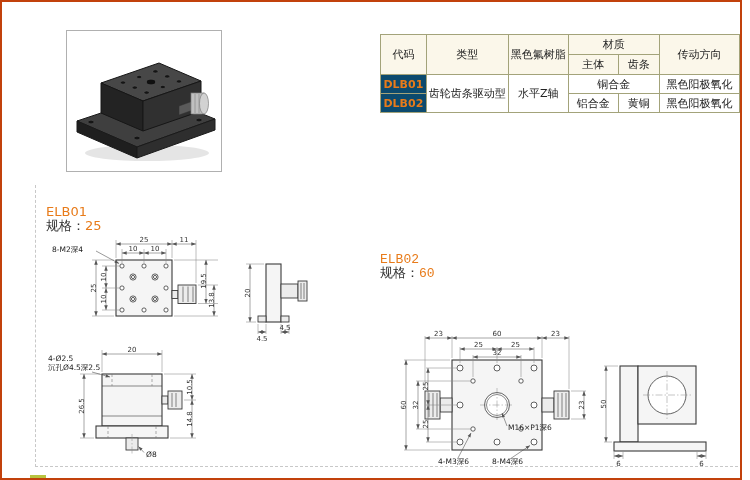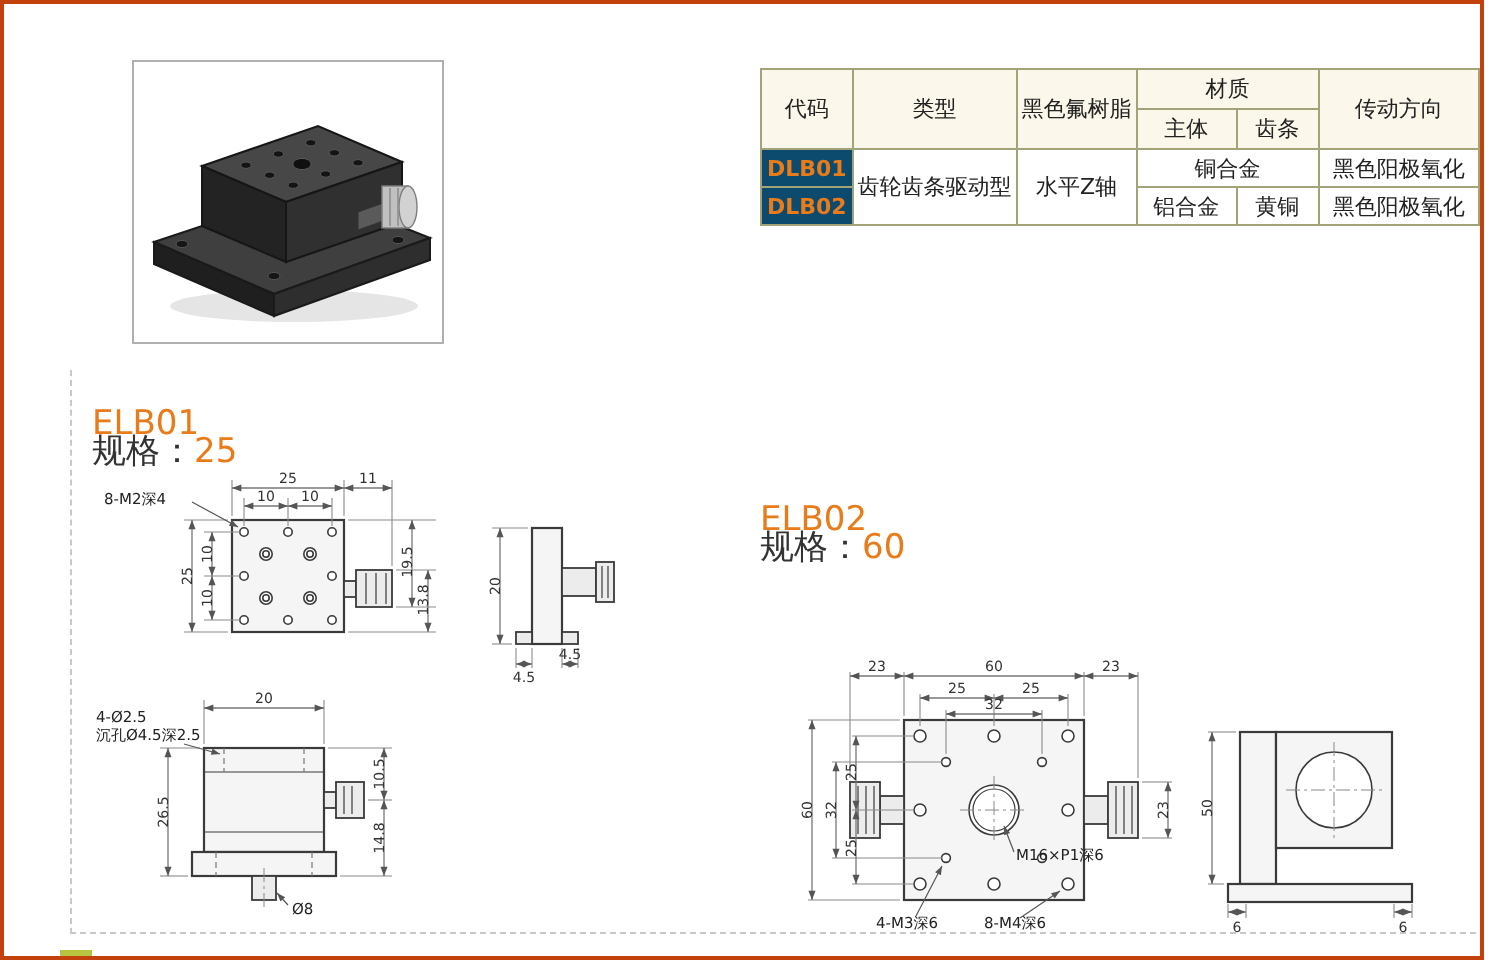"ELB01" .sec-label { font-size: 17px -> 13px }
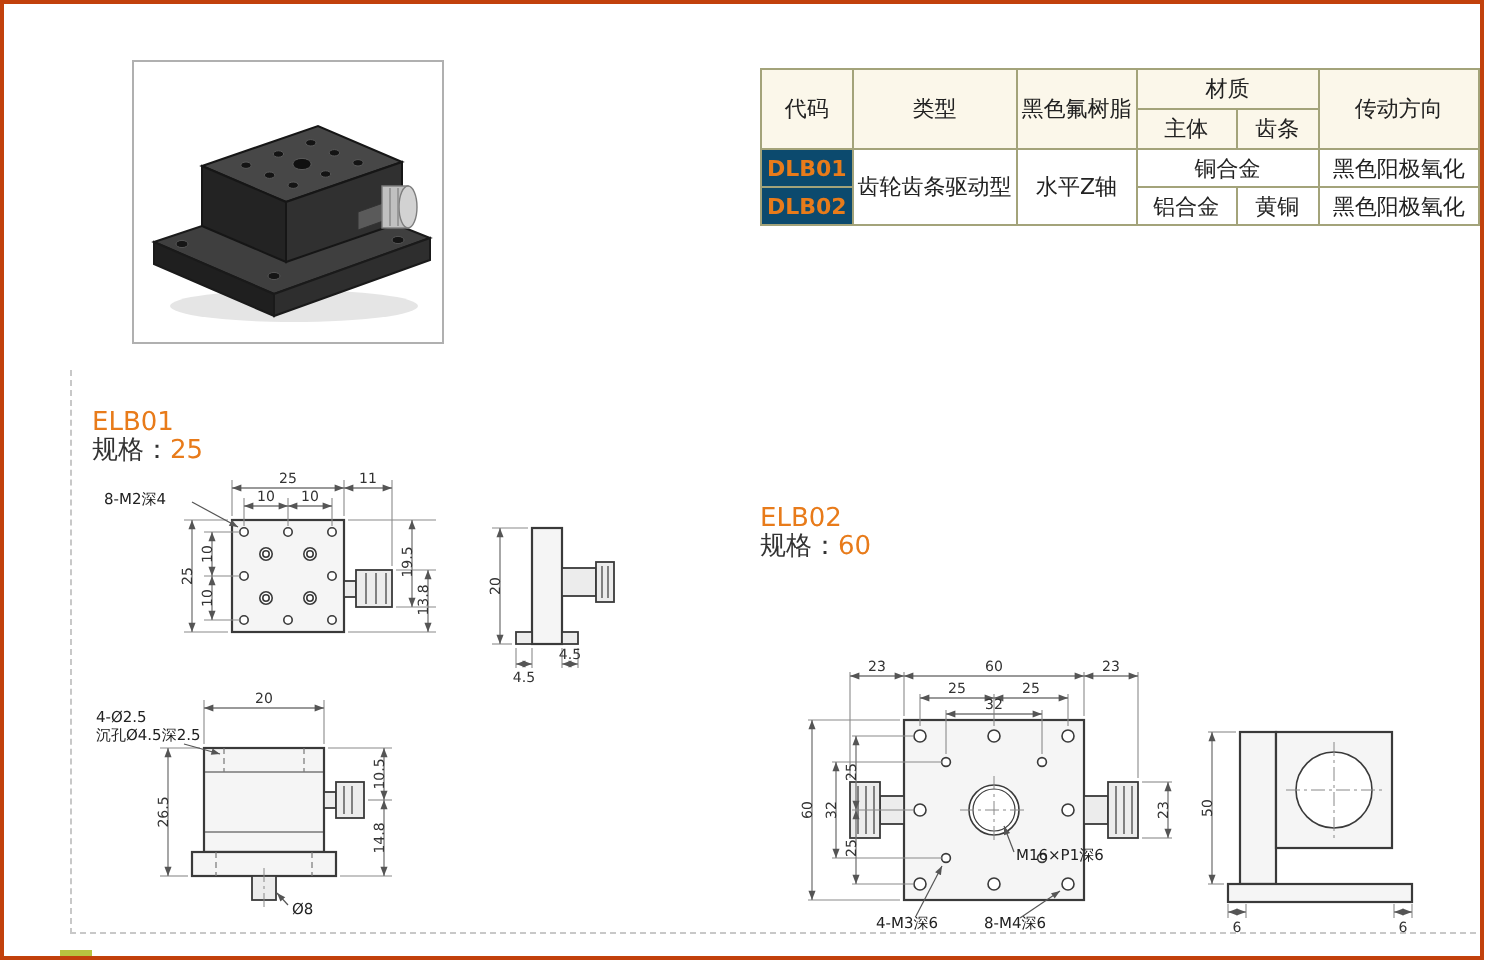"ELB02" div.sec-label { font-family: none -> Liberation Mono, monospace }
